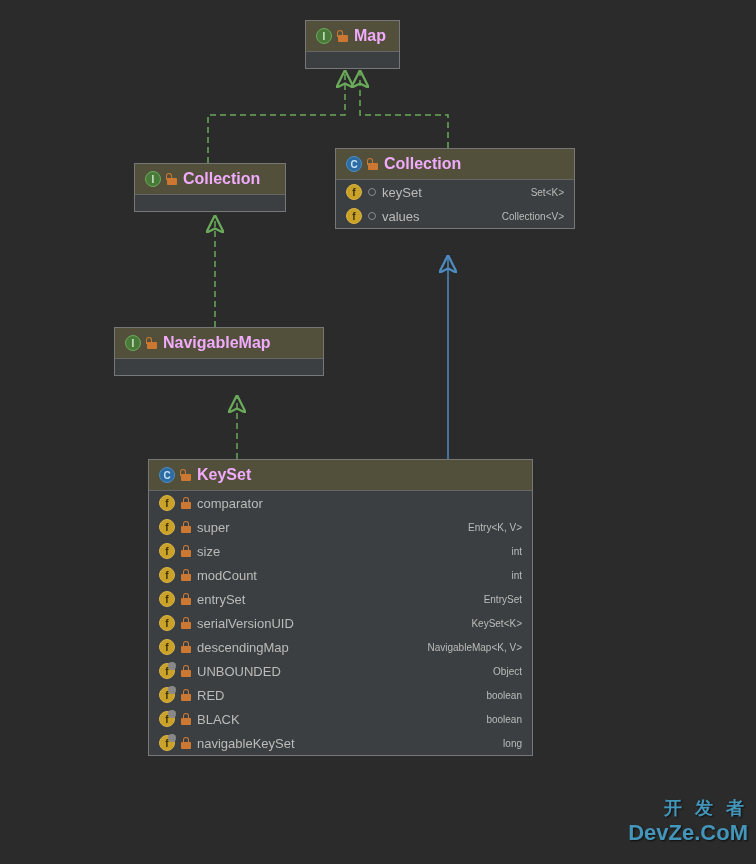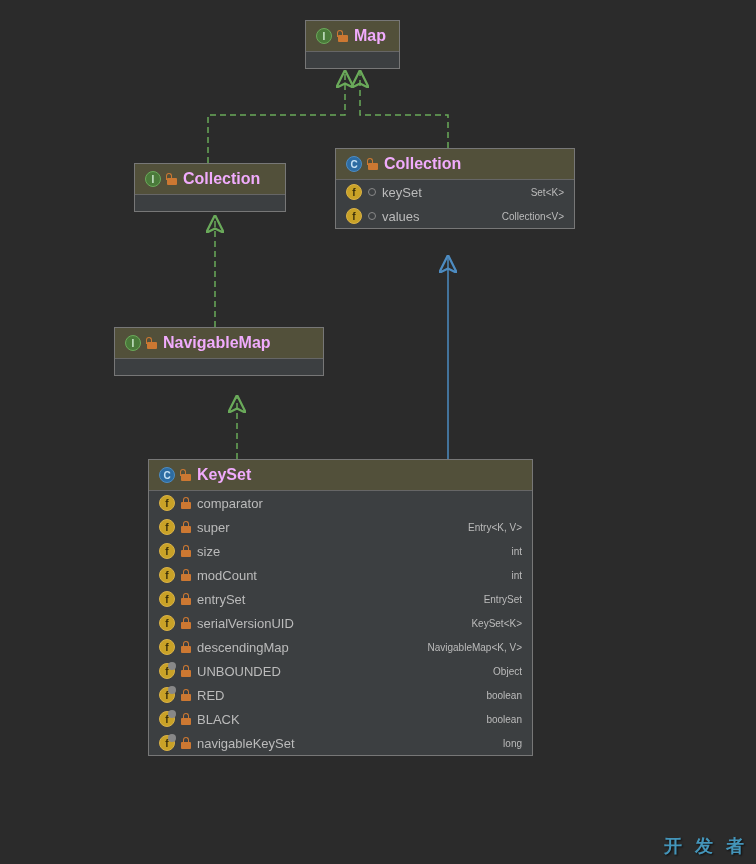"开 发 者" .watermark { bottom: 6px -> 18px }
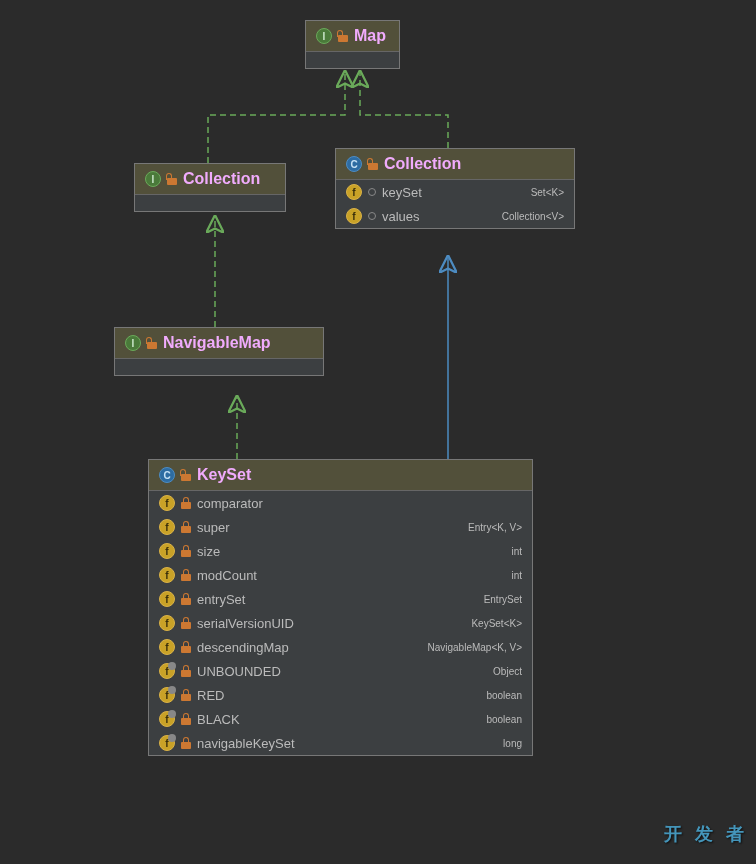"DevZe.CoM" div.line2 { html: none -> <div>DevZe.CoM</div> }
